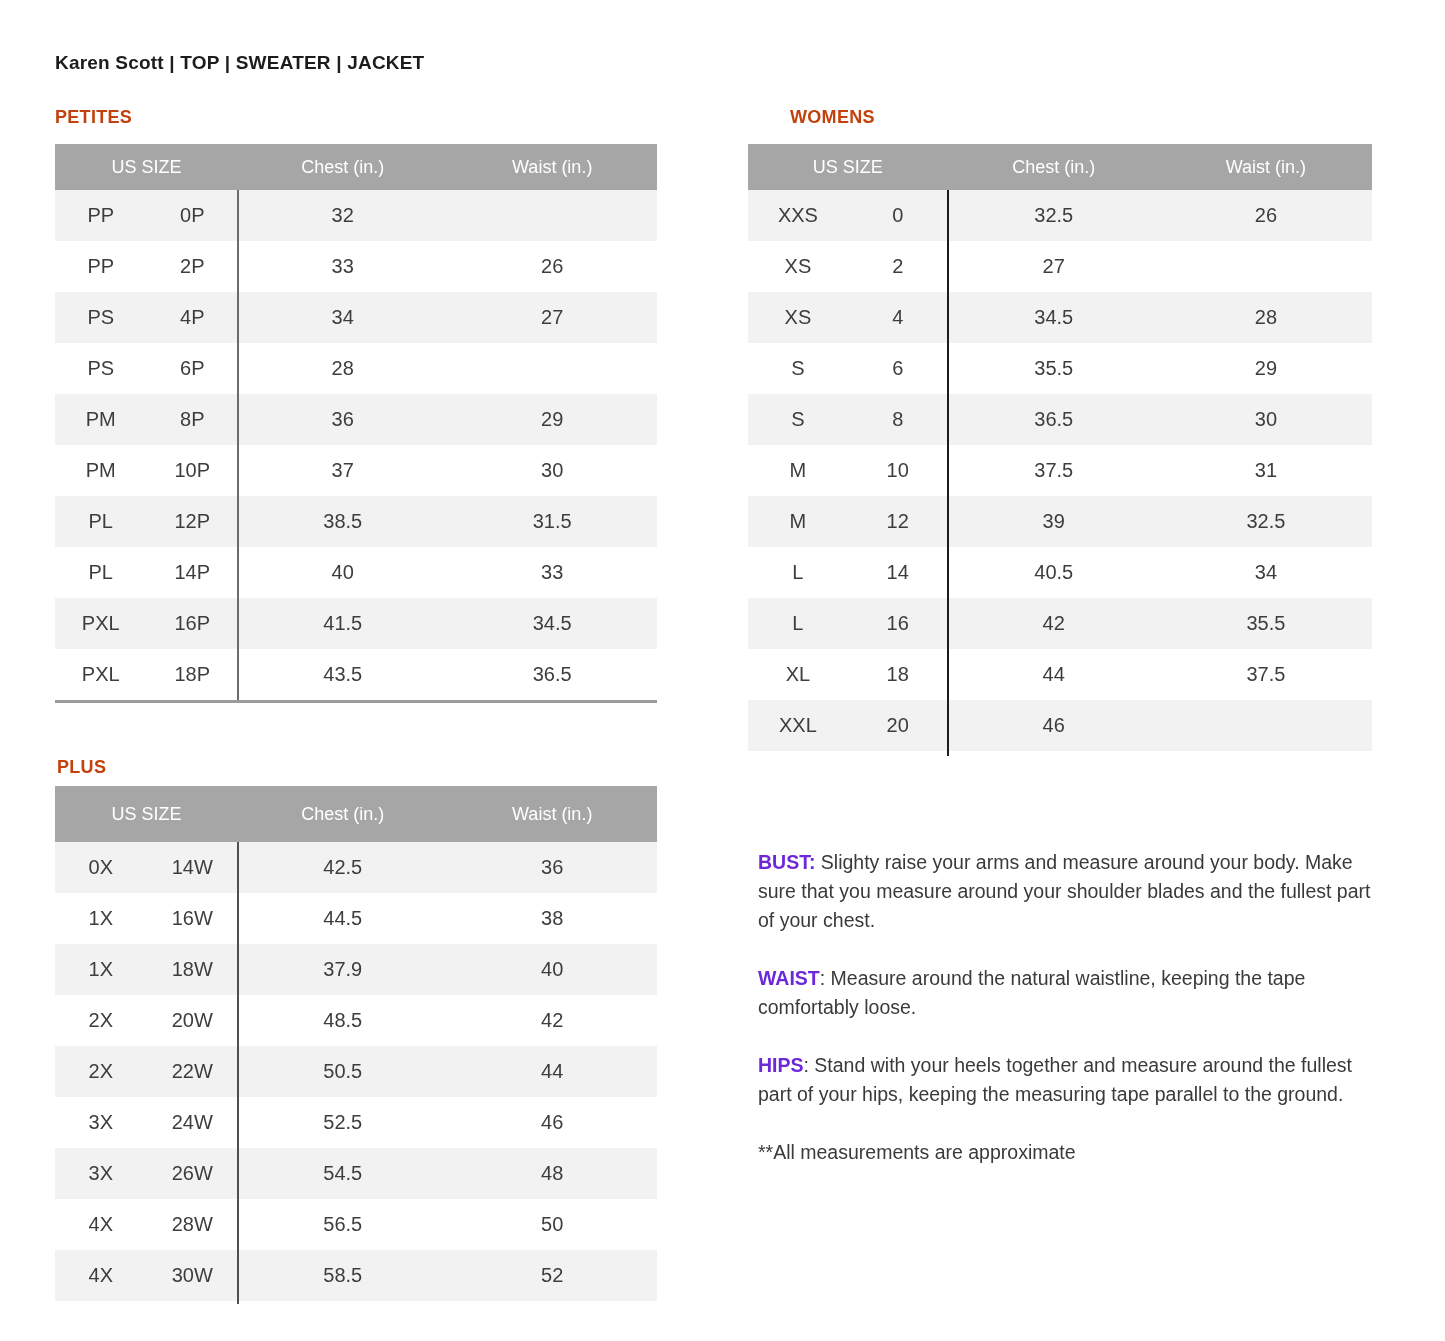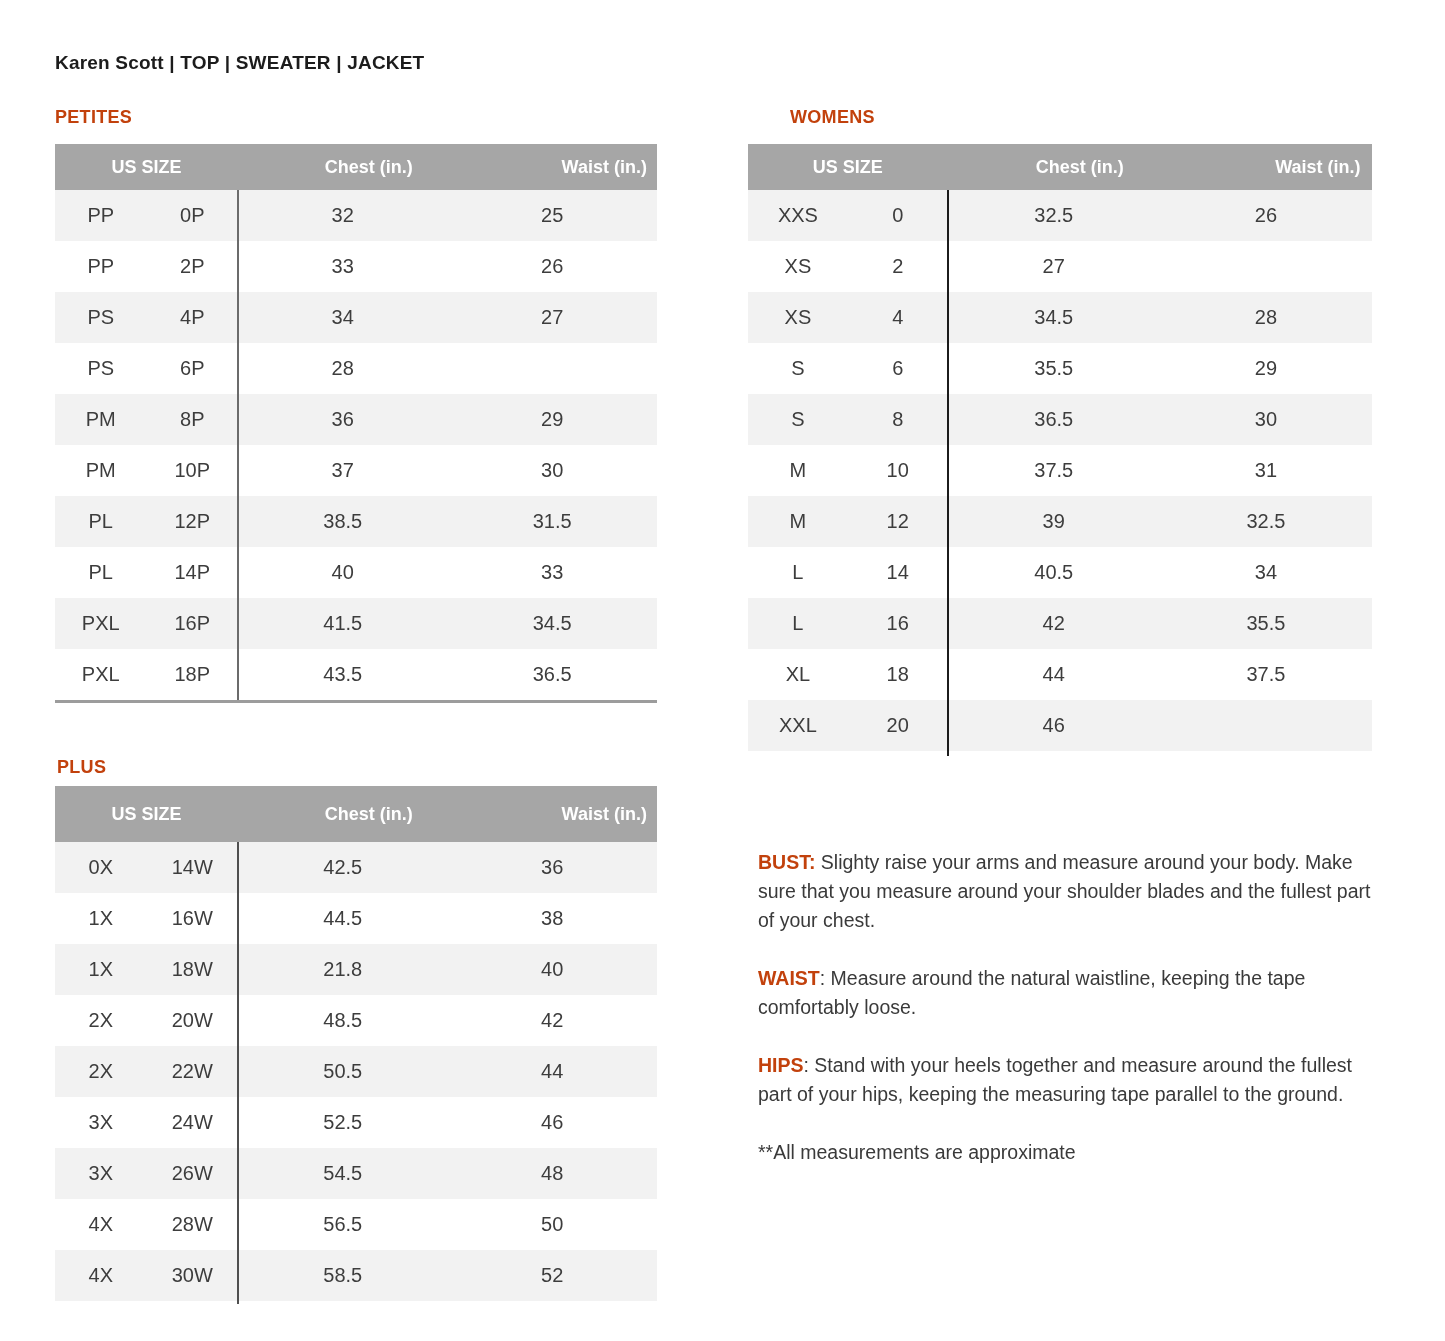"US SIZE" .thead { font-weight: 700 -> 400; gap: 26px -> none }
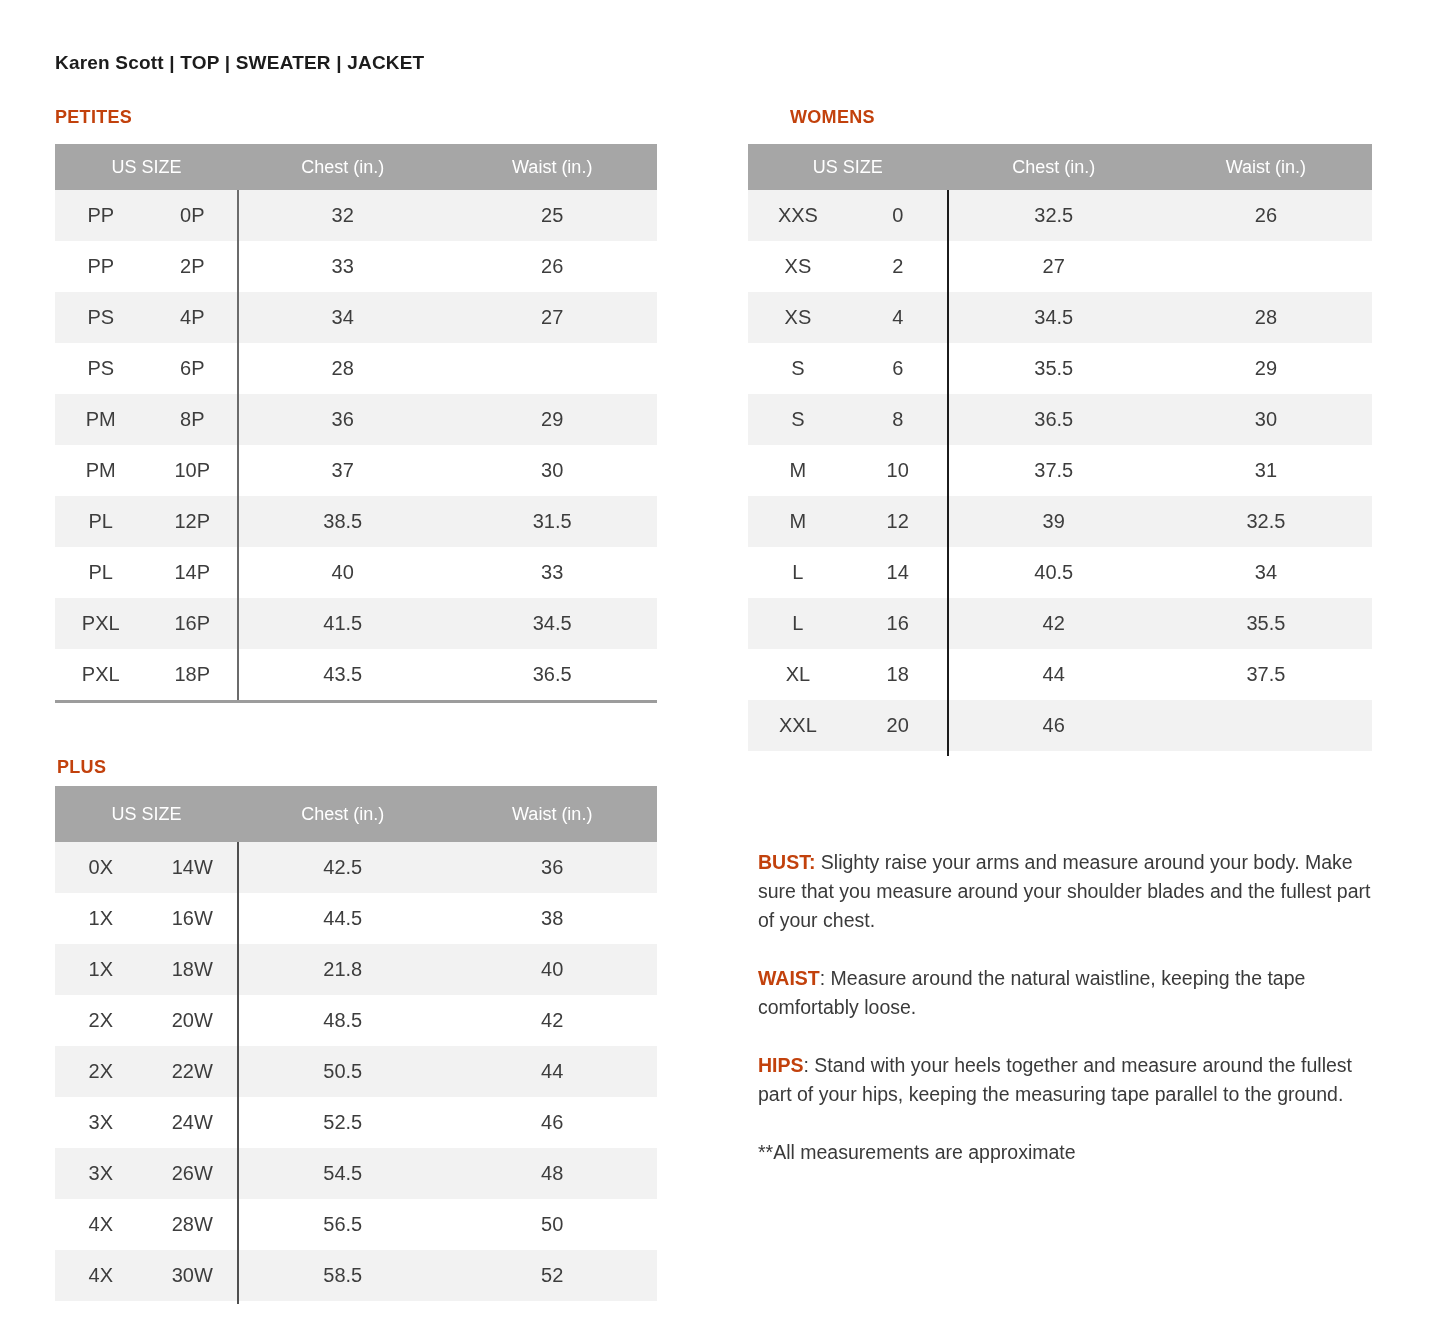"25" div.td { html: <div>25</div> -> none }
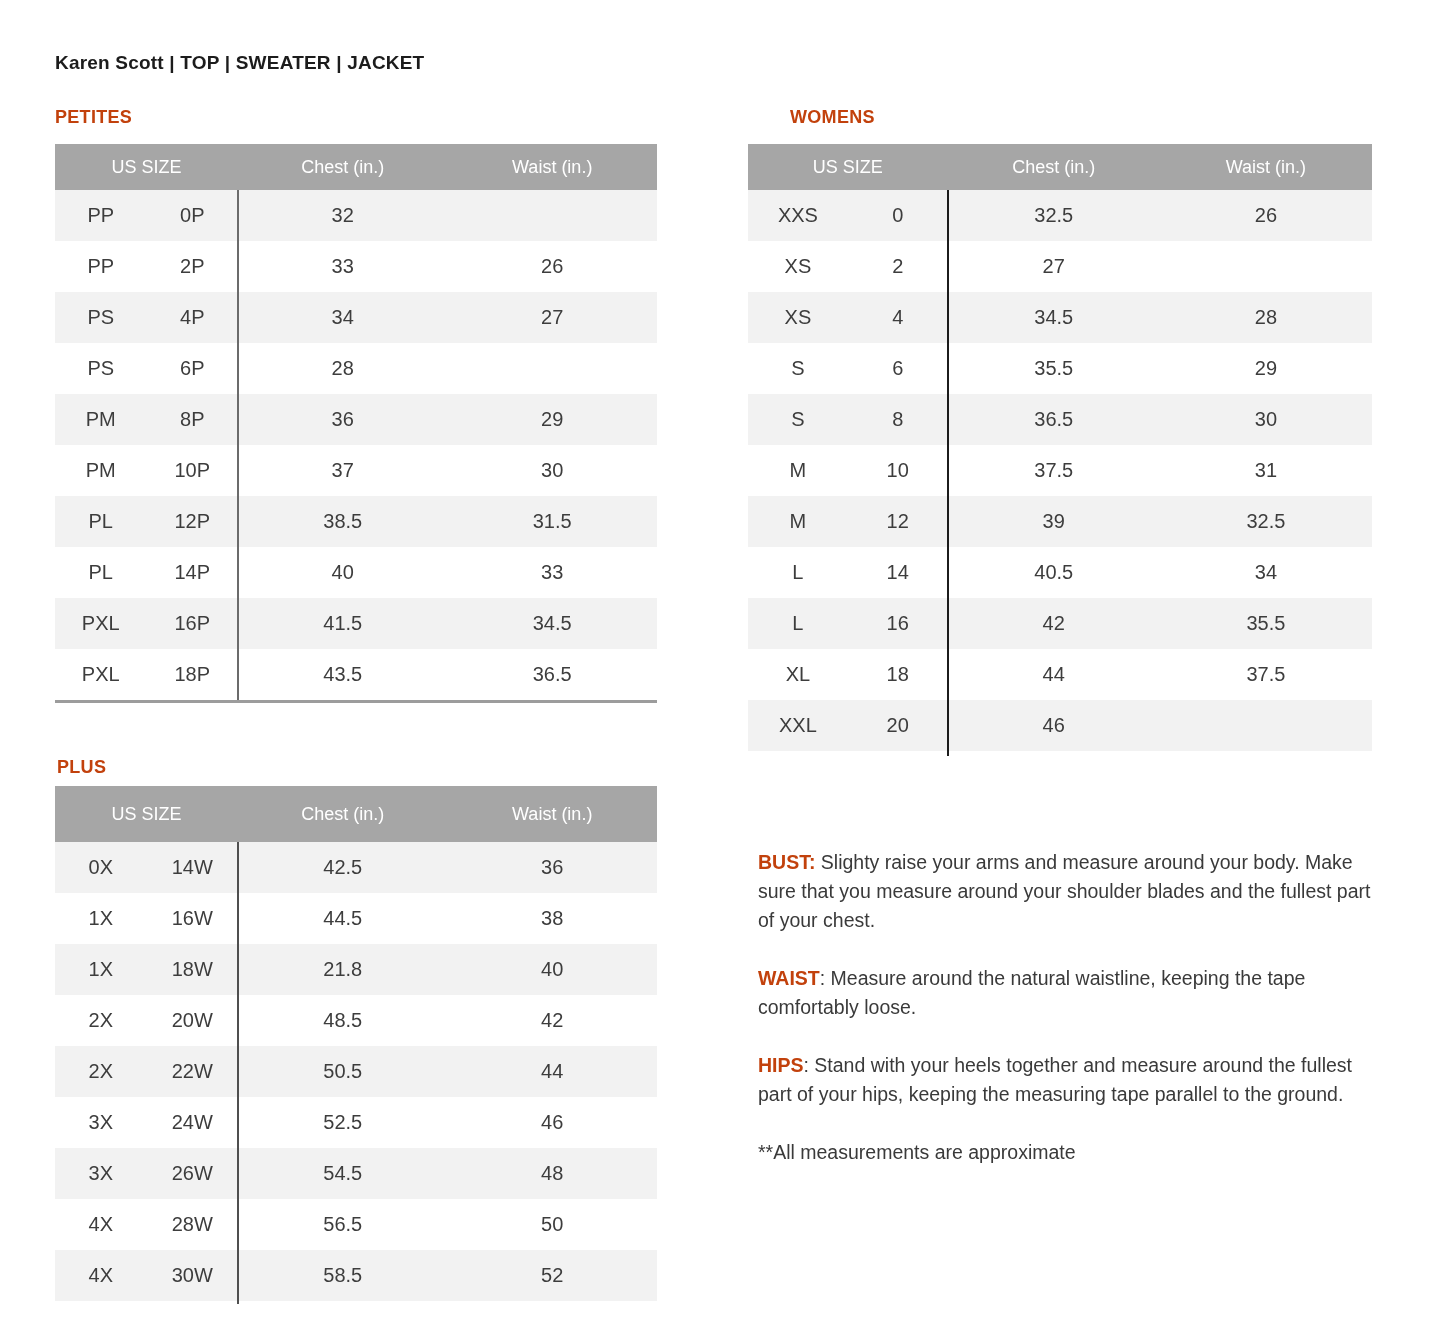"BUST:" .notes .note-label { color: #c2410c -> #6d28d9 }
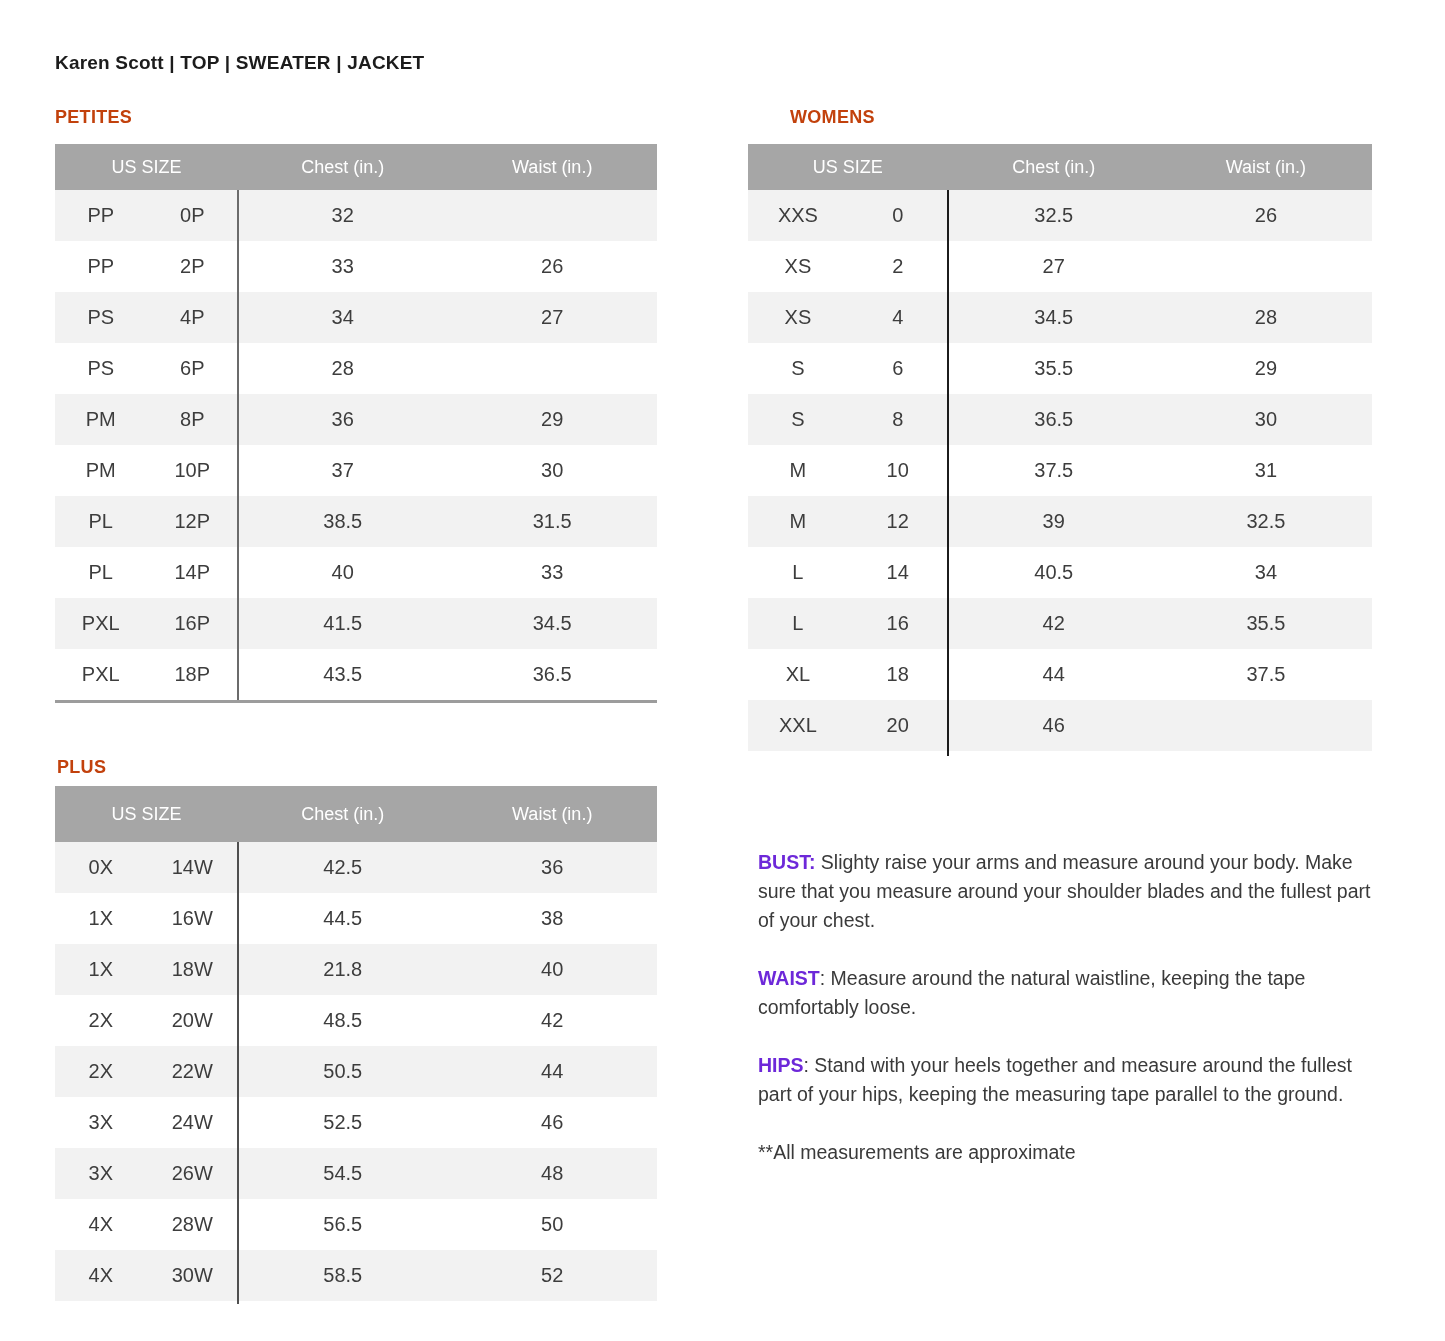"21.8" div.td { text: 21.8 -> 37.9 }
